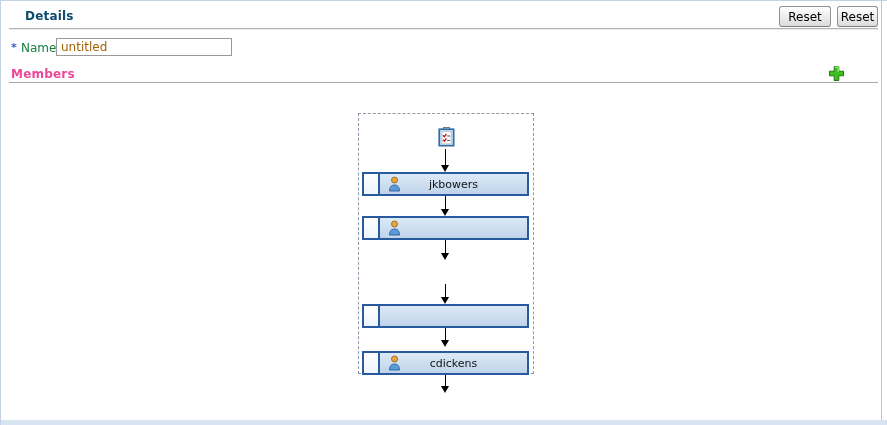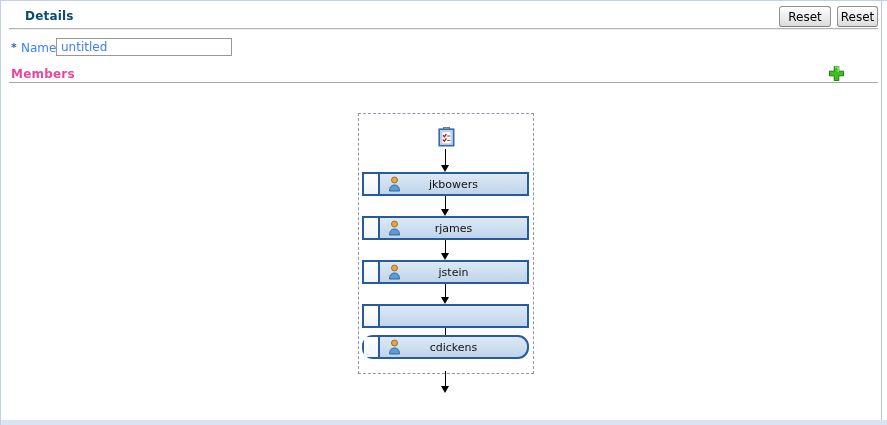"Name" .name-label { color: #3b82f6 -> #15803d }
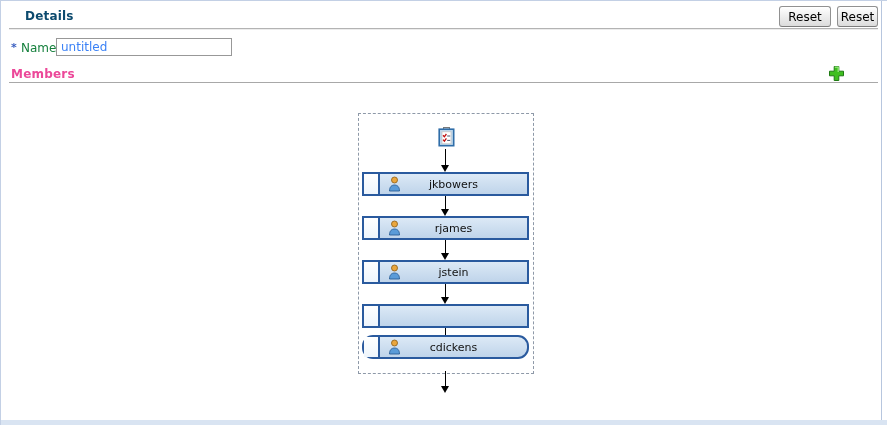"untitled" .name-input { color: #3b82f6 -> #a16207 }
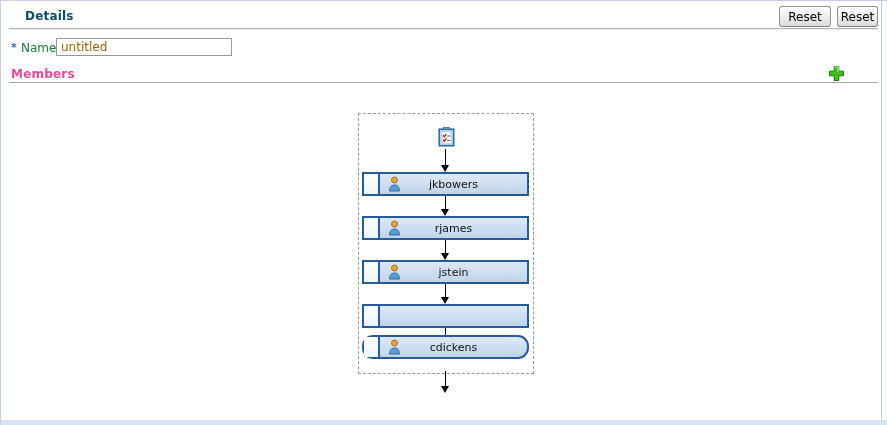"rjames" div.node-label { html: <div>rjames</div> -> none }
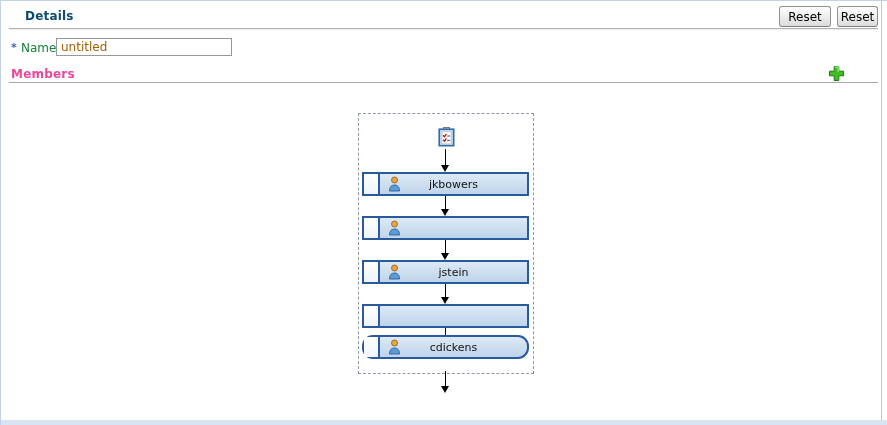"jstein" div.node { html: <div> <div></div> <div> <svg> <circle></circle> <path></path> </svg> <div>jstein</div> </div> </div> -> none }
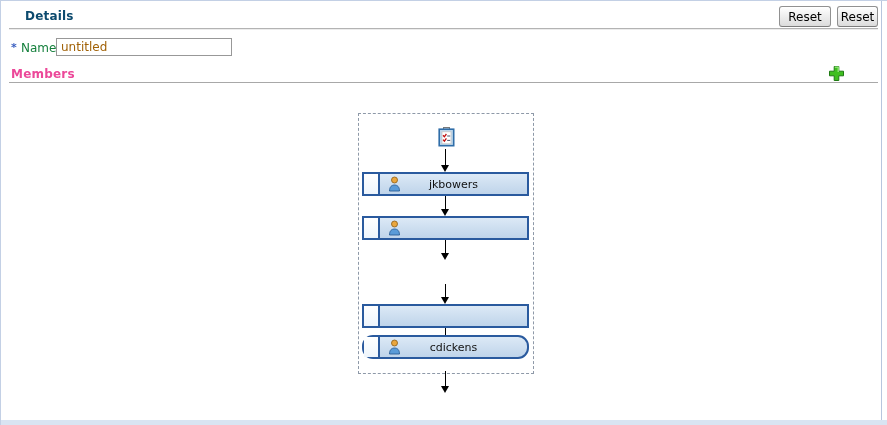"cdickens" div.node { border-radius: 11px -> none; top: 252px -> 268px }
